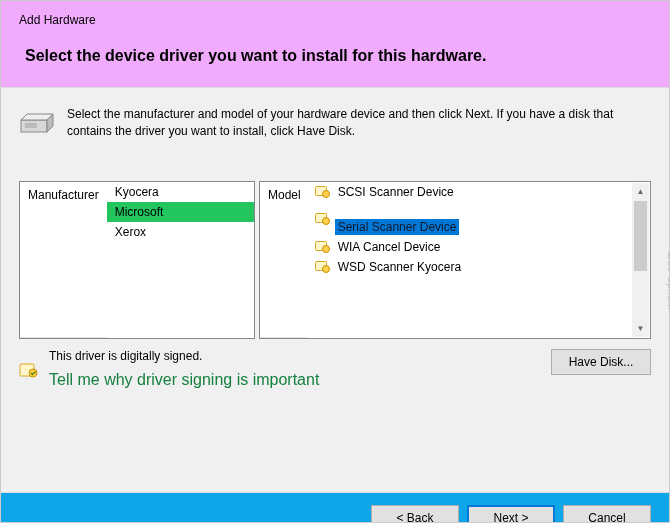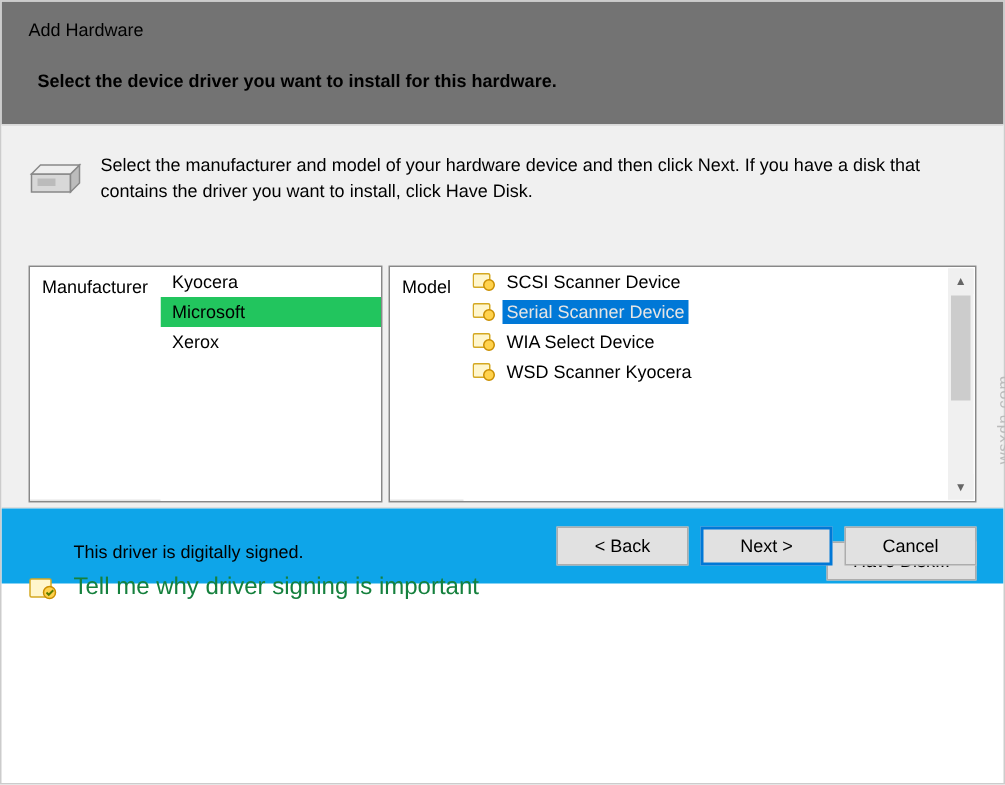"Add Hardware" .header-area { background: #737373 -> #f0abfc }
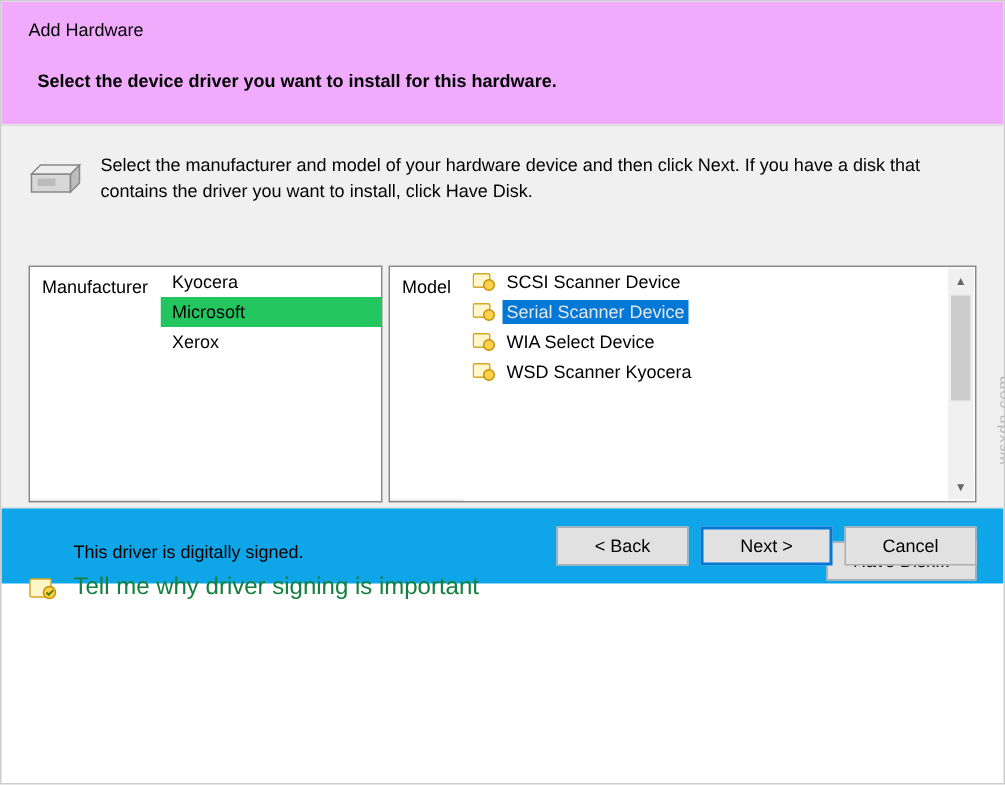"Select the device driver you" .wizard-heading { font-size: 12px -> 16px }
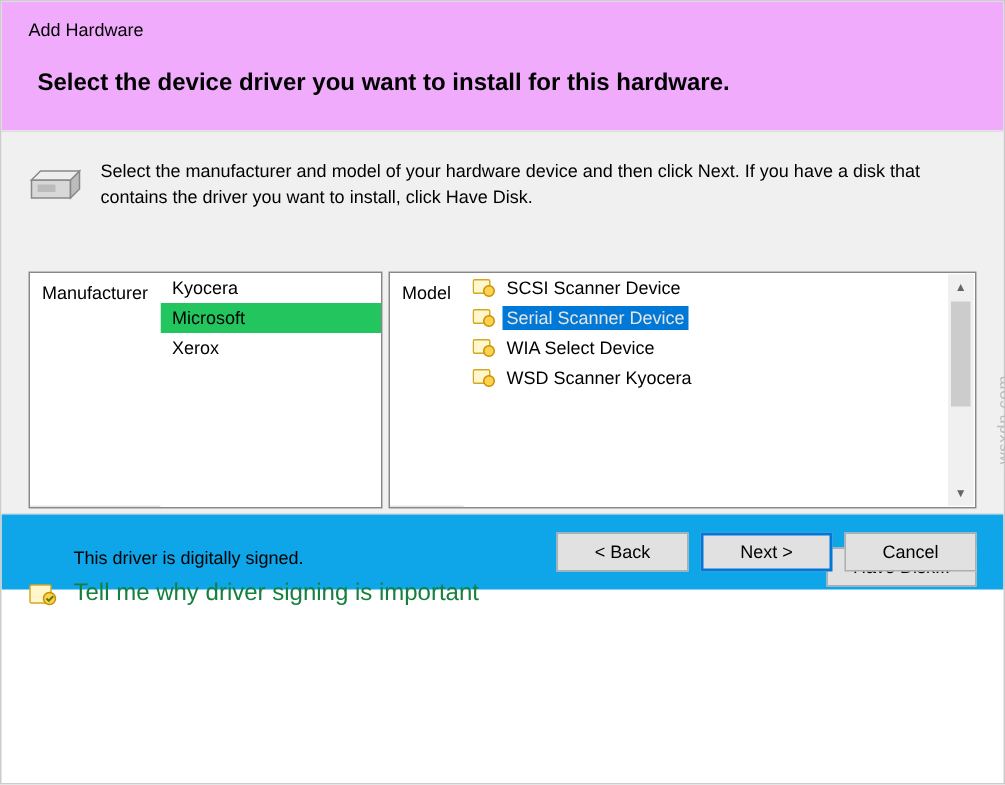"Select the manufacturer and model" .content-area { height: 256px -> 406px }
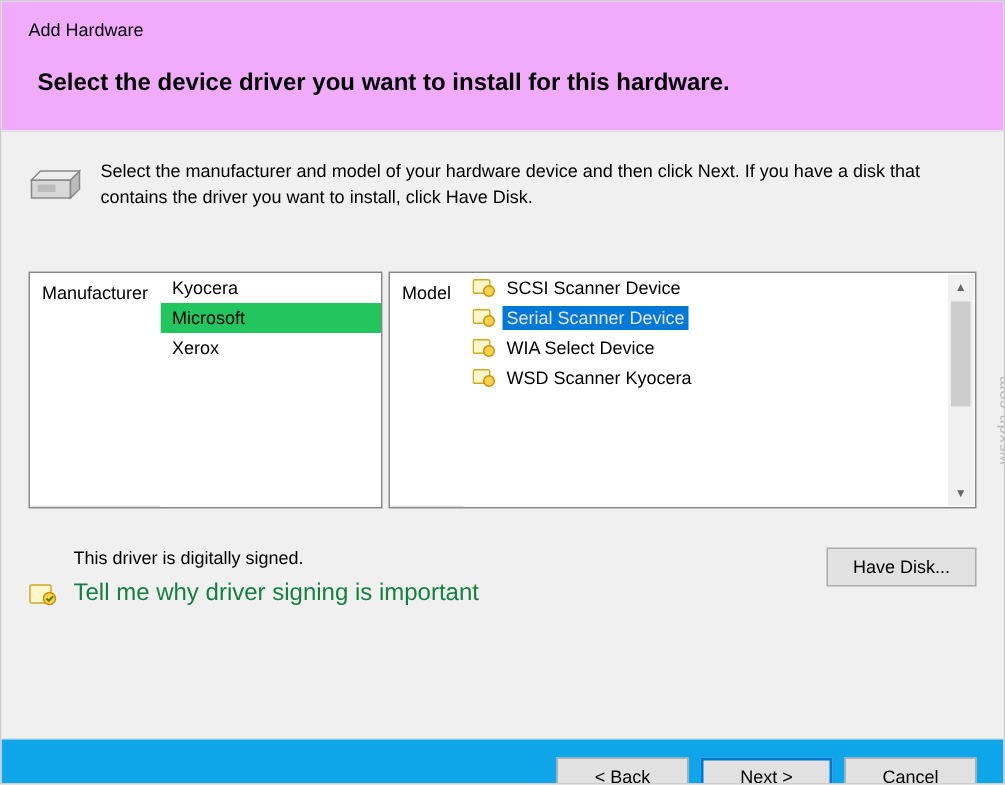"Serial Scanner Device" .model-item.selected .label { color: #e5e5e5 -> #0f172a; margin-top: none -> 15px }
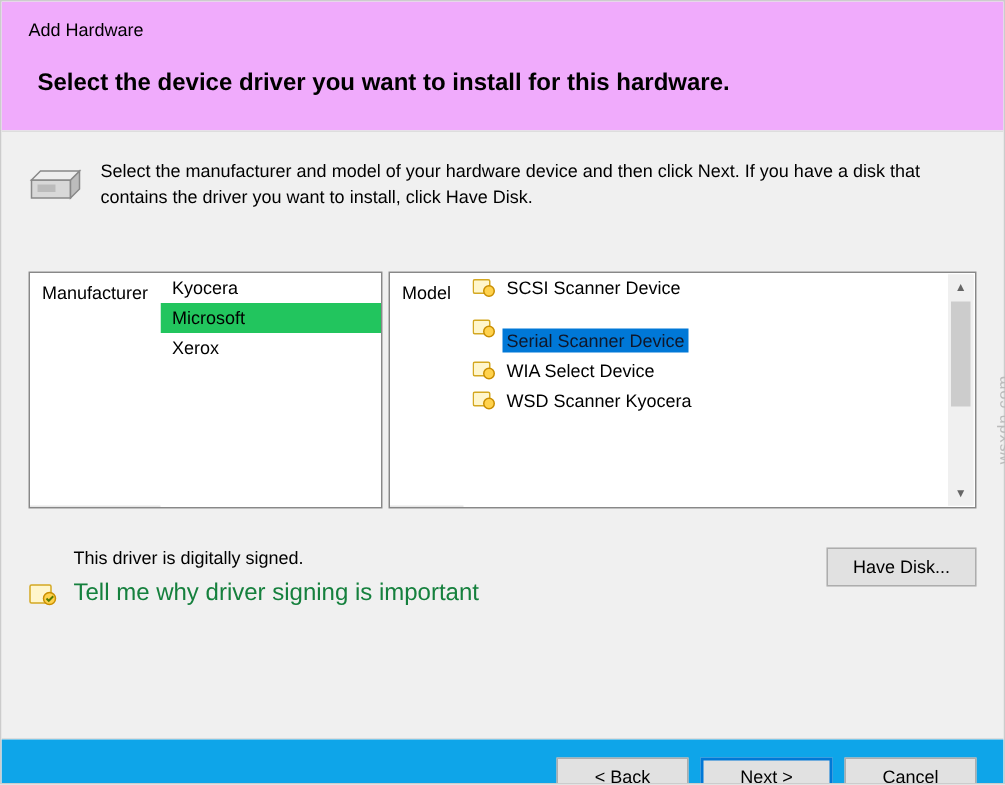"WIA Select Device" span.label { text: Select -> Cancel }
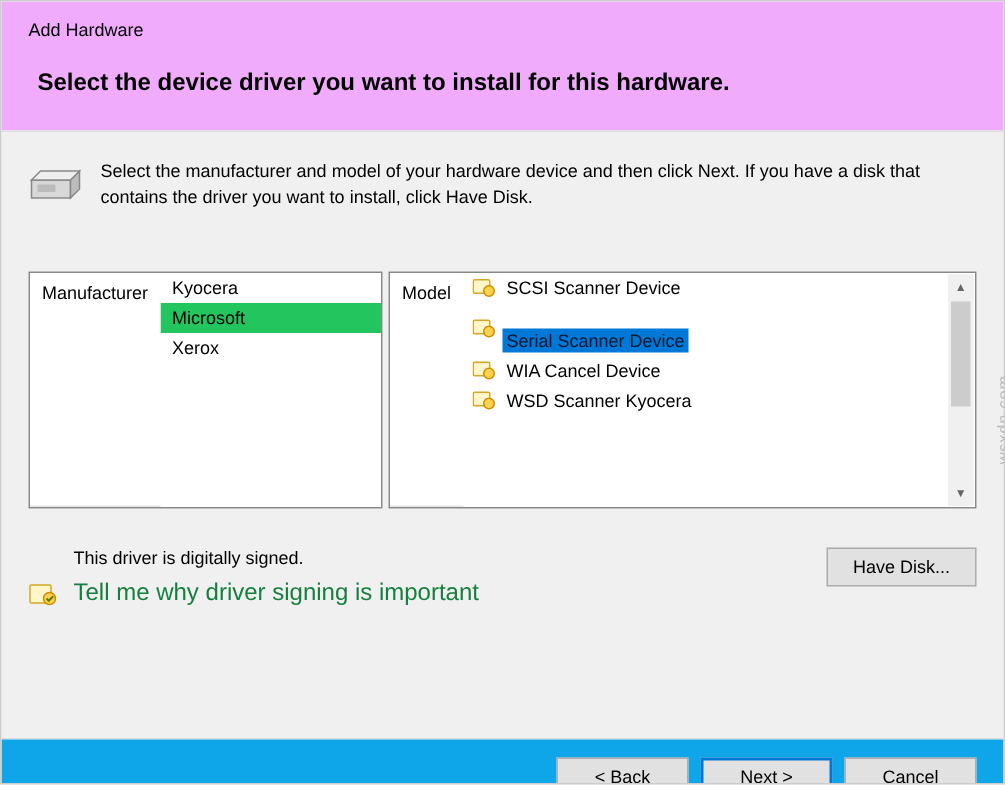"This driver is digitally signed." .sign-row { align-items: flex-end -> center; margin-top: 26px -> 10px }
